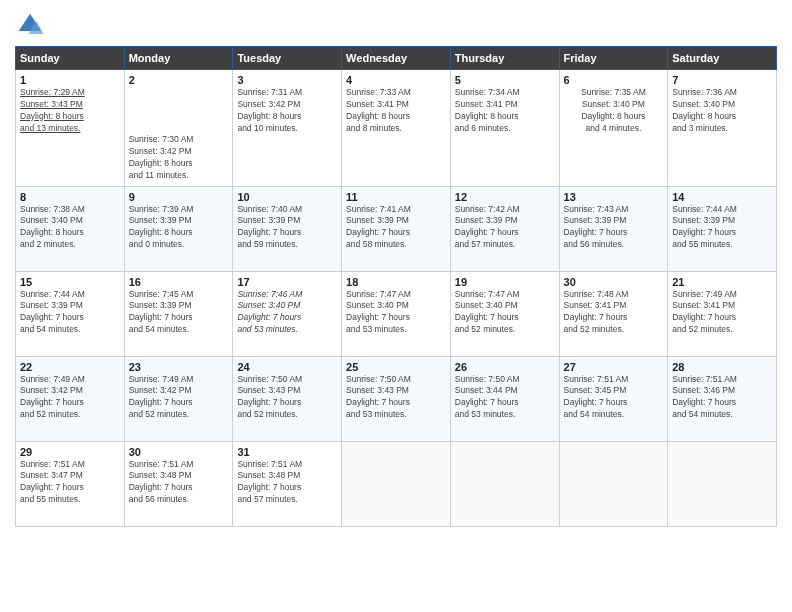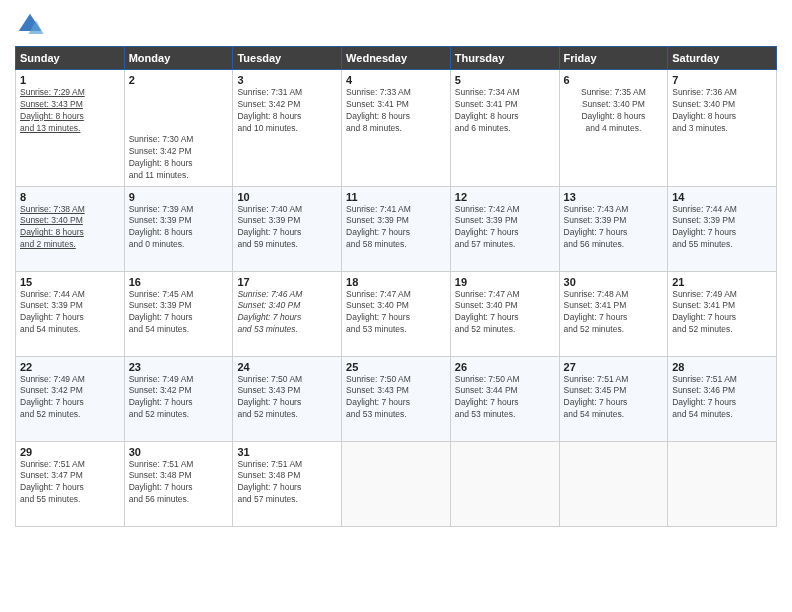"Sunrise: 7:38 AM" div.day-info { text-decoration: underline -> none }
